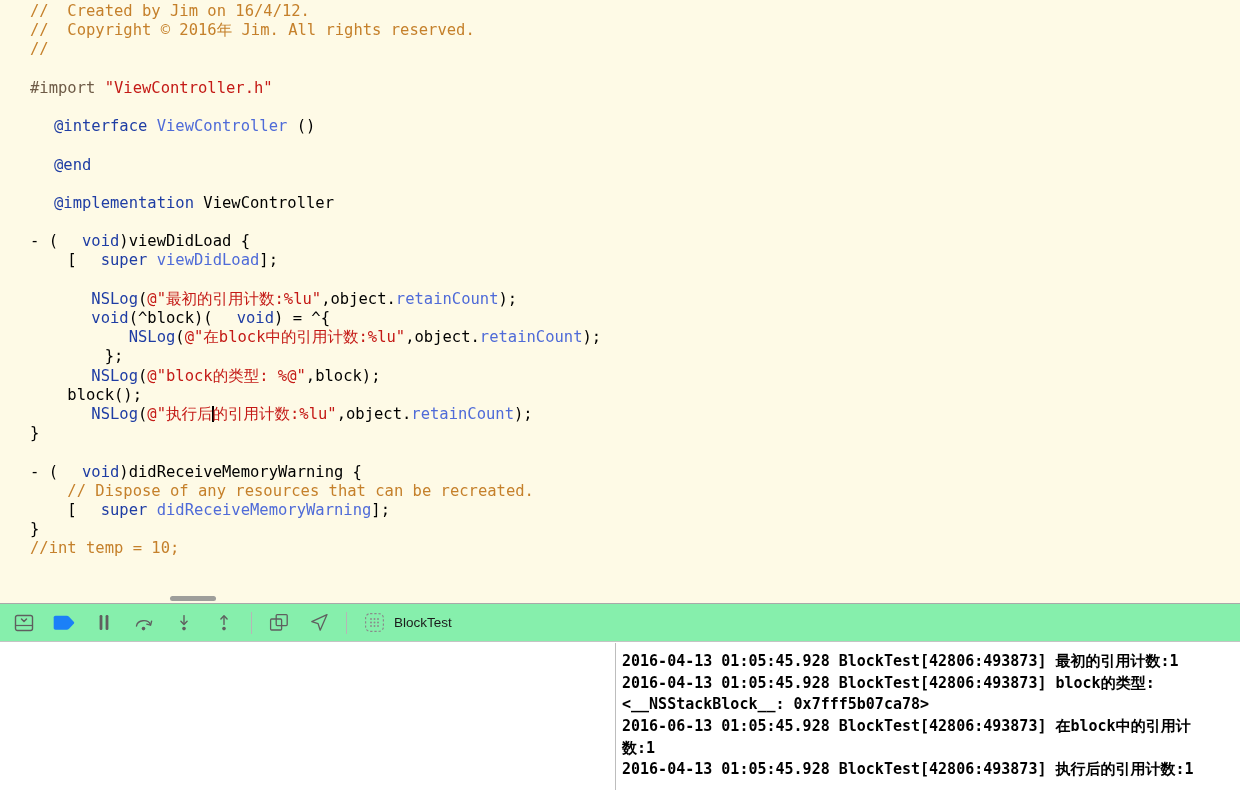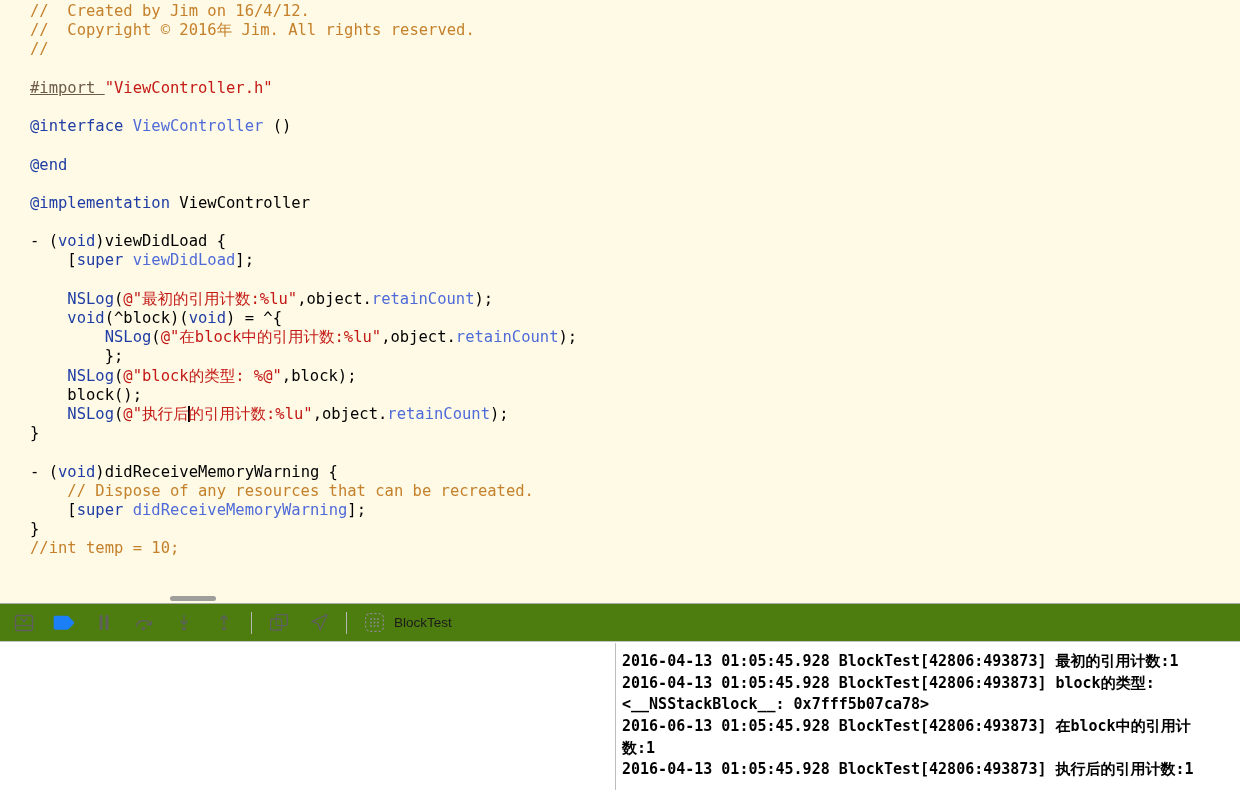"#import" .tok-pre { text-decoration: underline -> none }
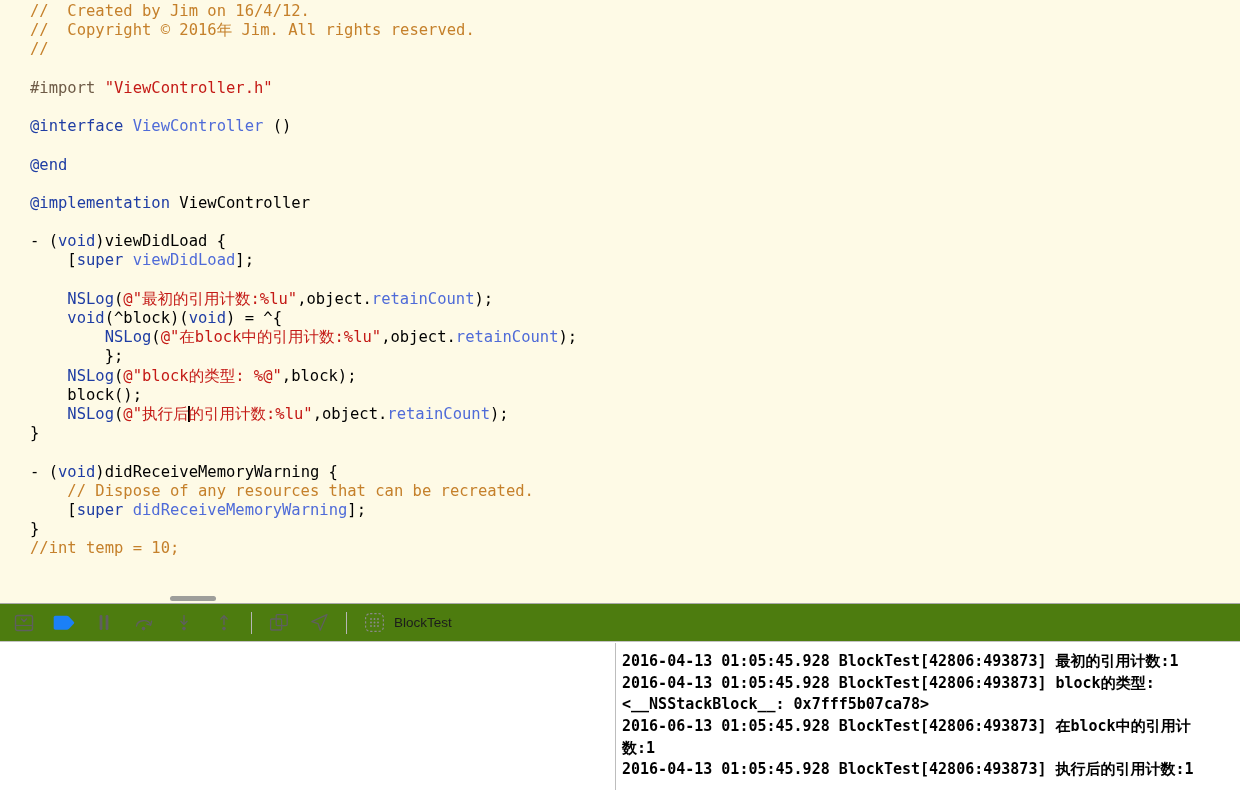"@interface" .tok-k { margin-left: none -> 24px }
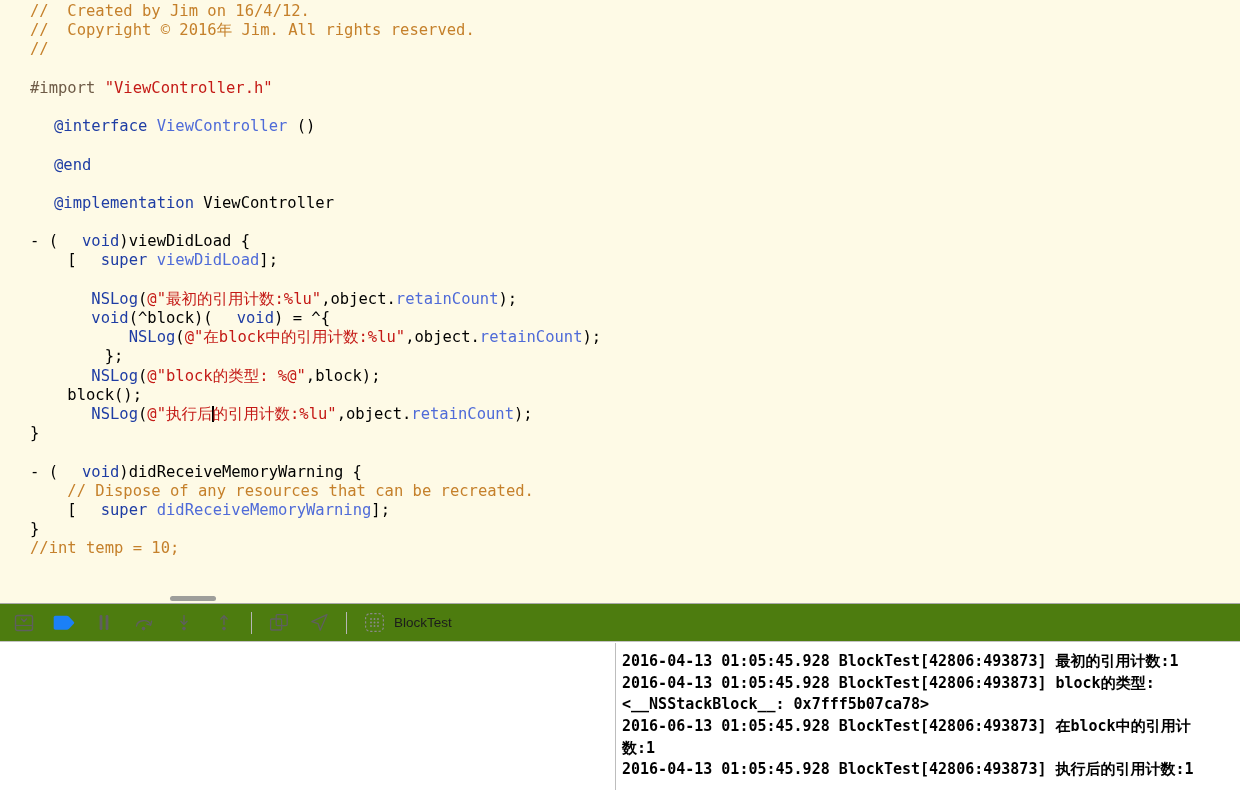"BlockTest" #debug-toolbar { background: #4d7c0f -> #86efac }
